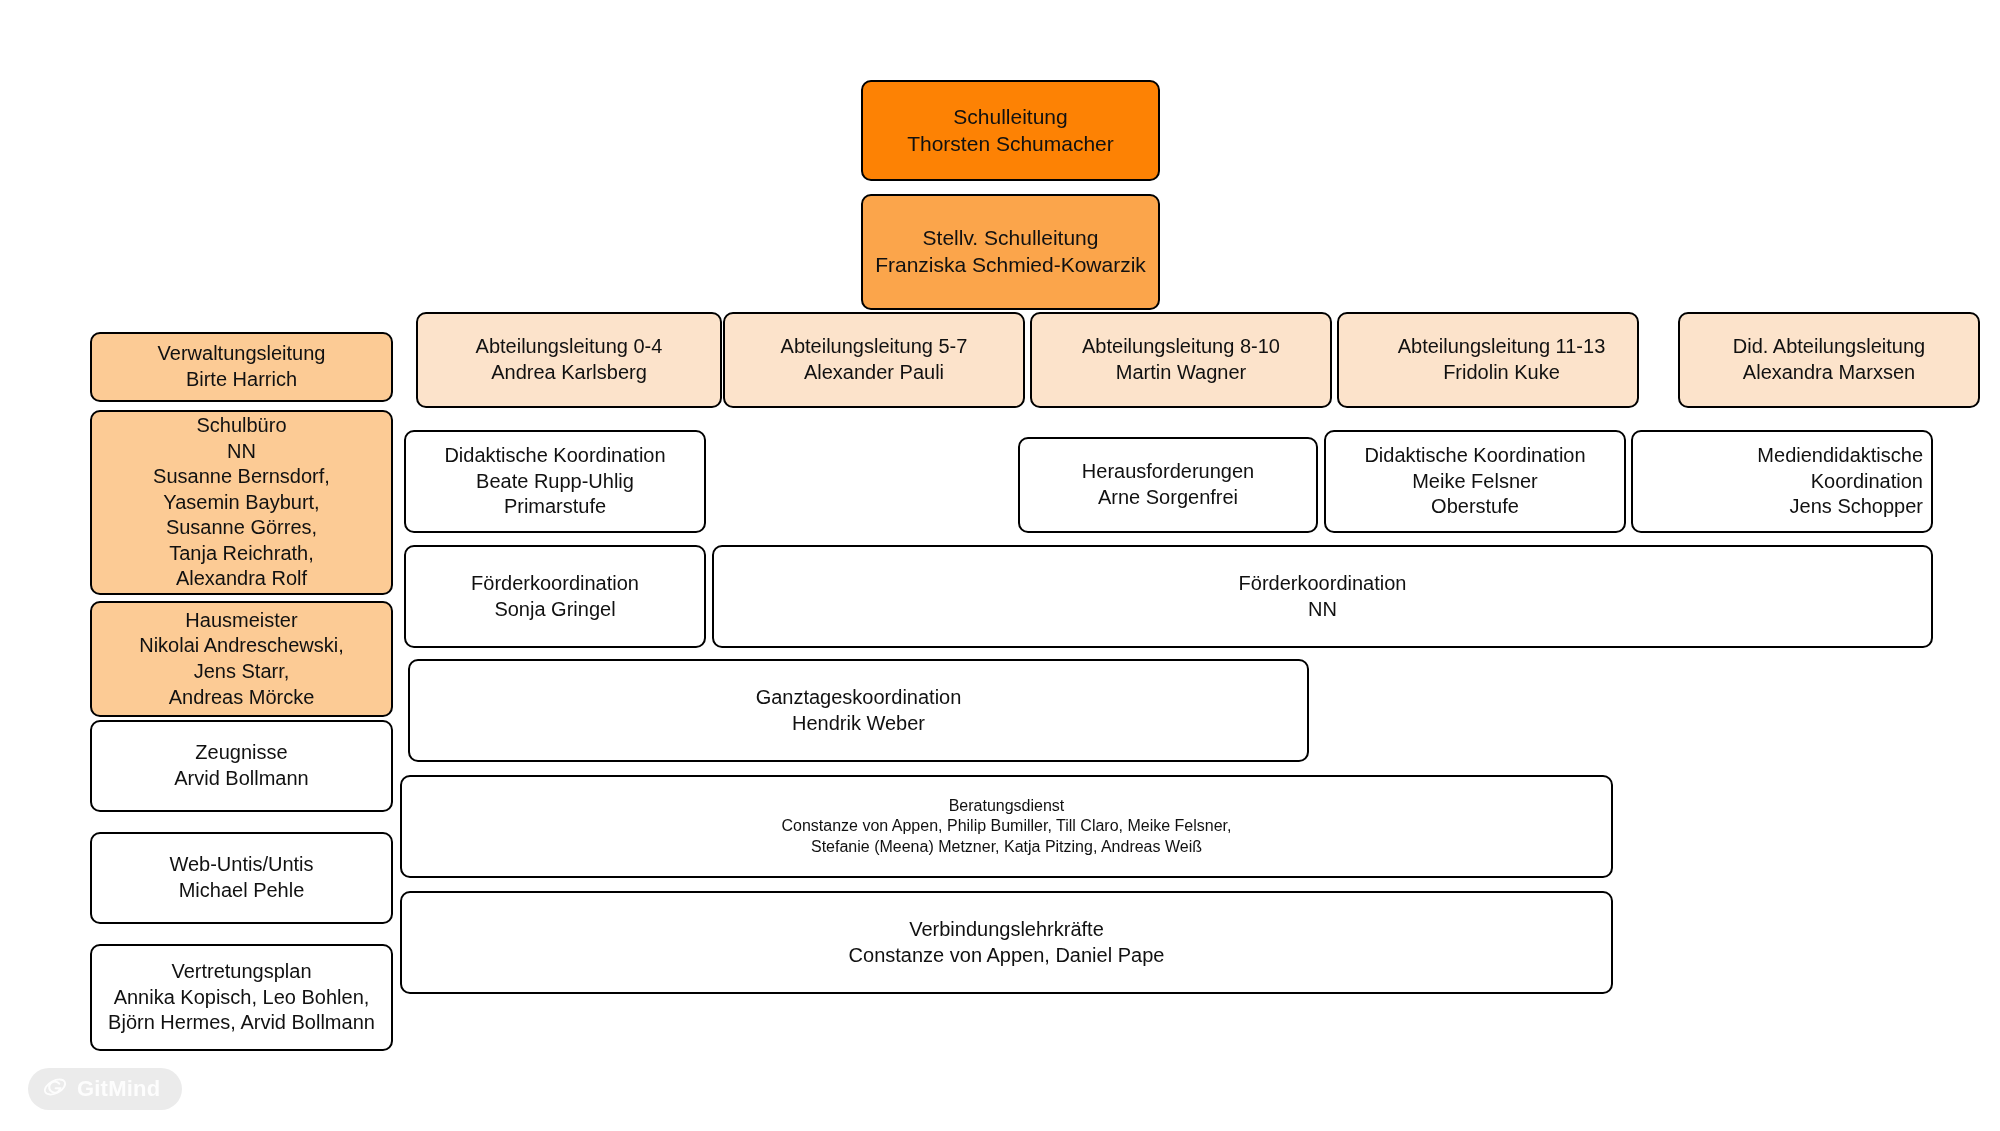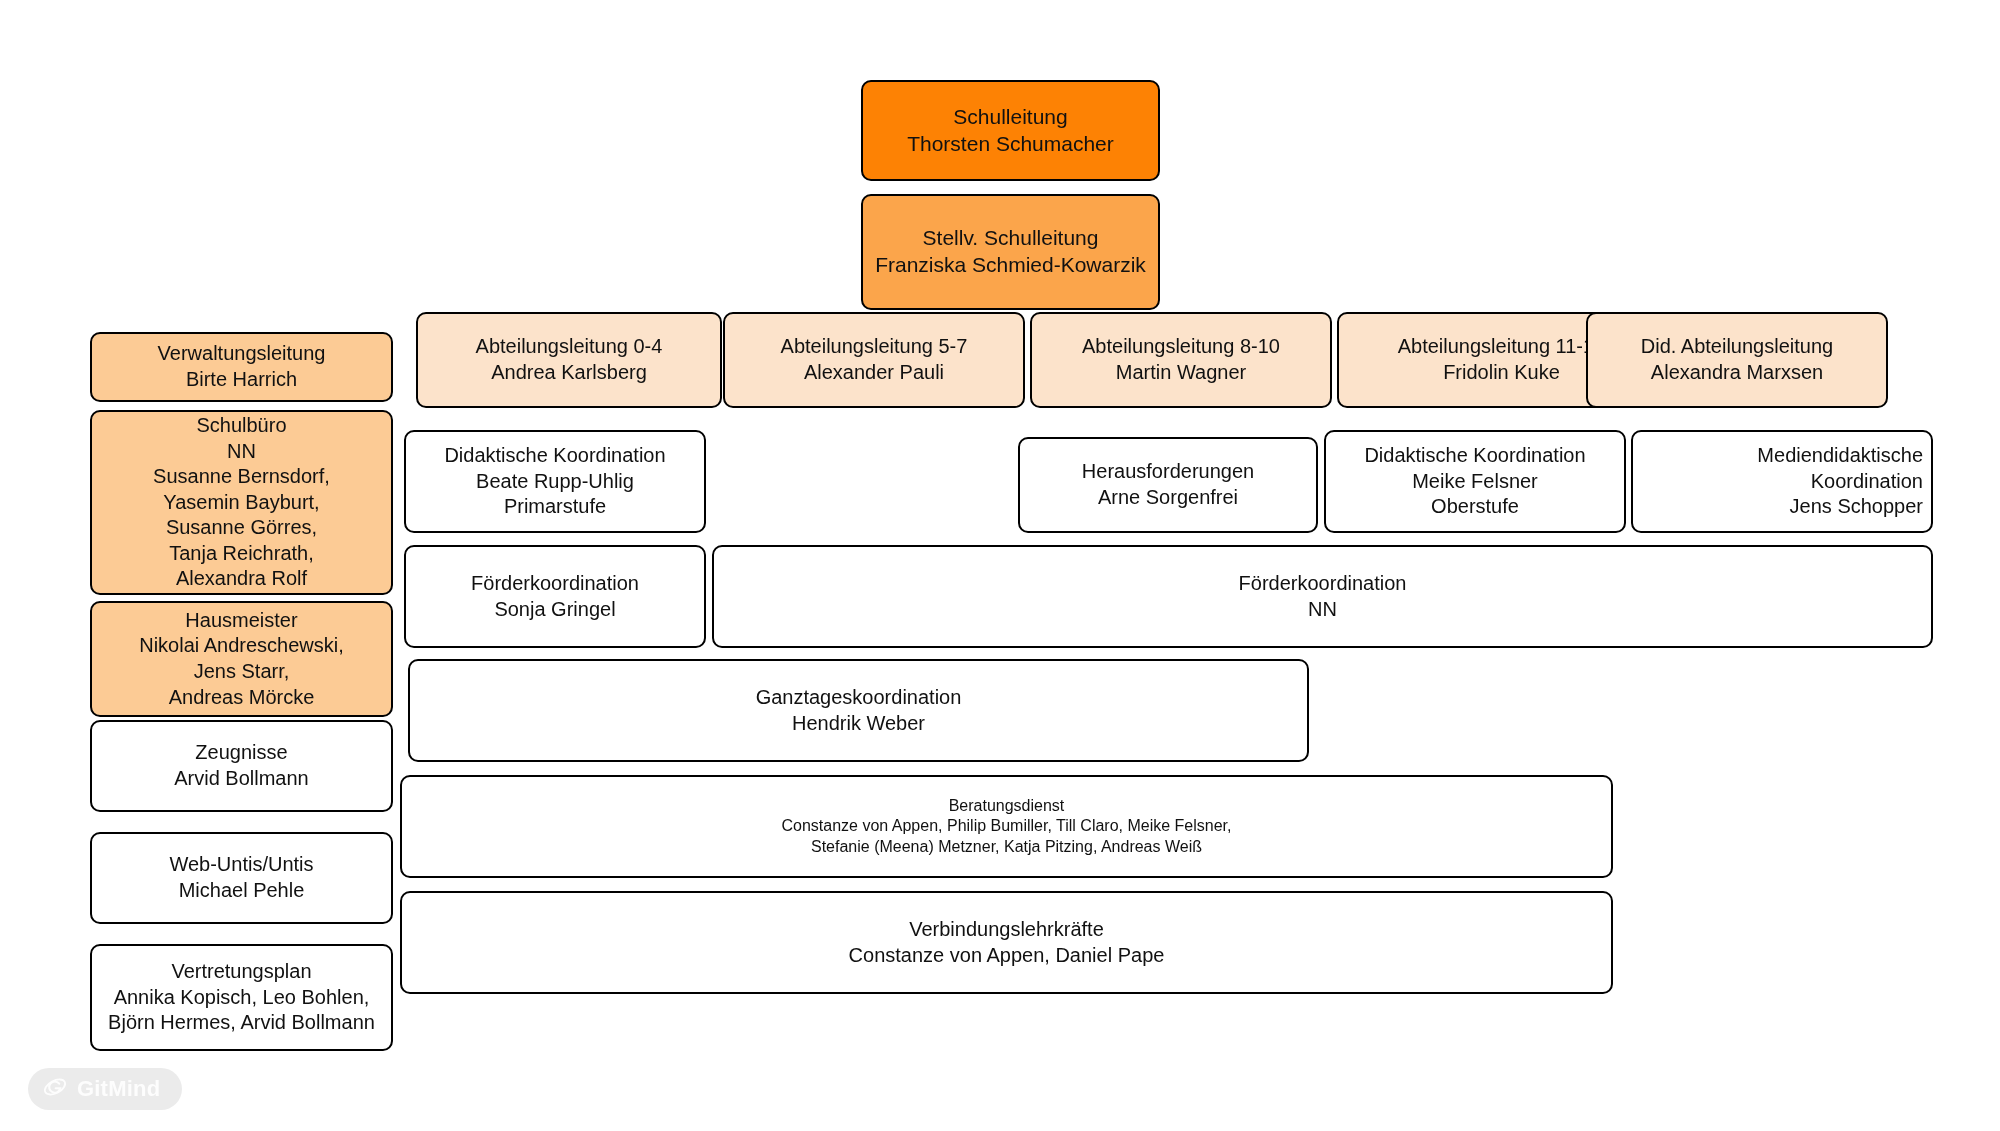"Did. Abteilungsleitung" div.node { left: 1572px -> 1664px }
